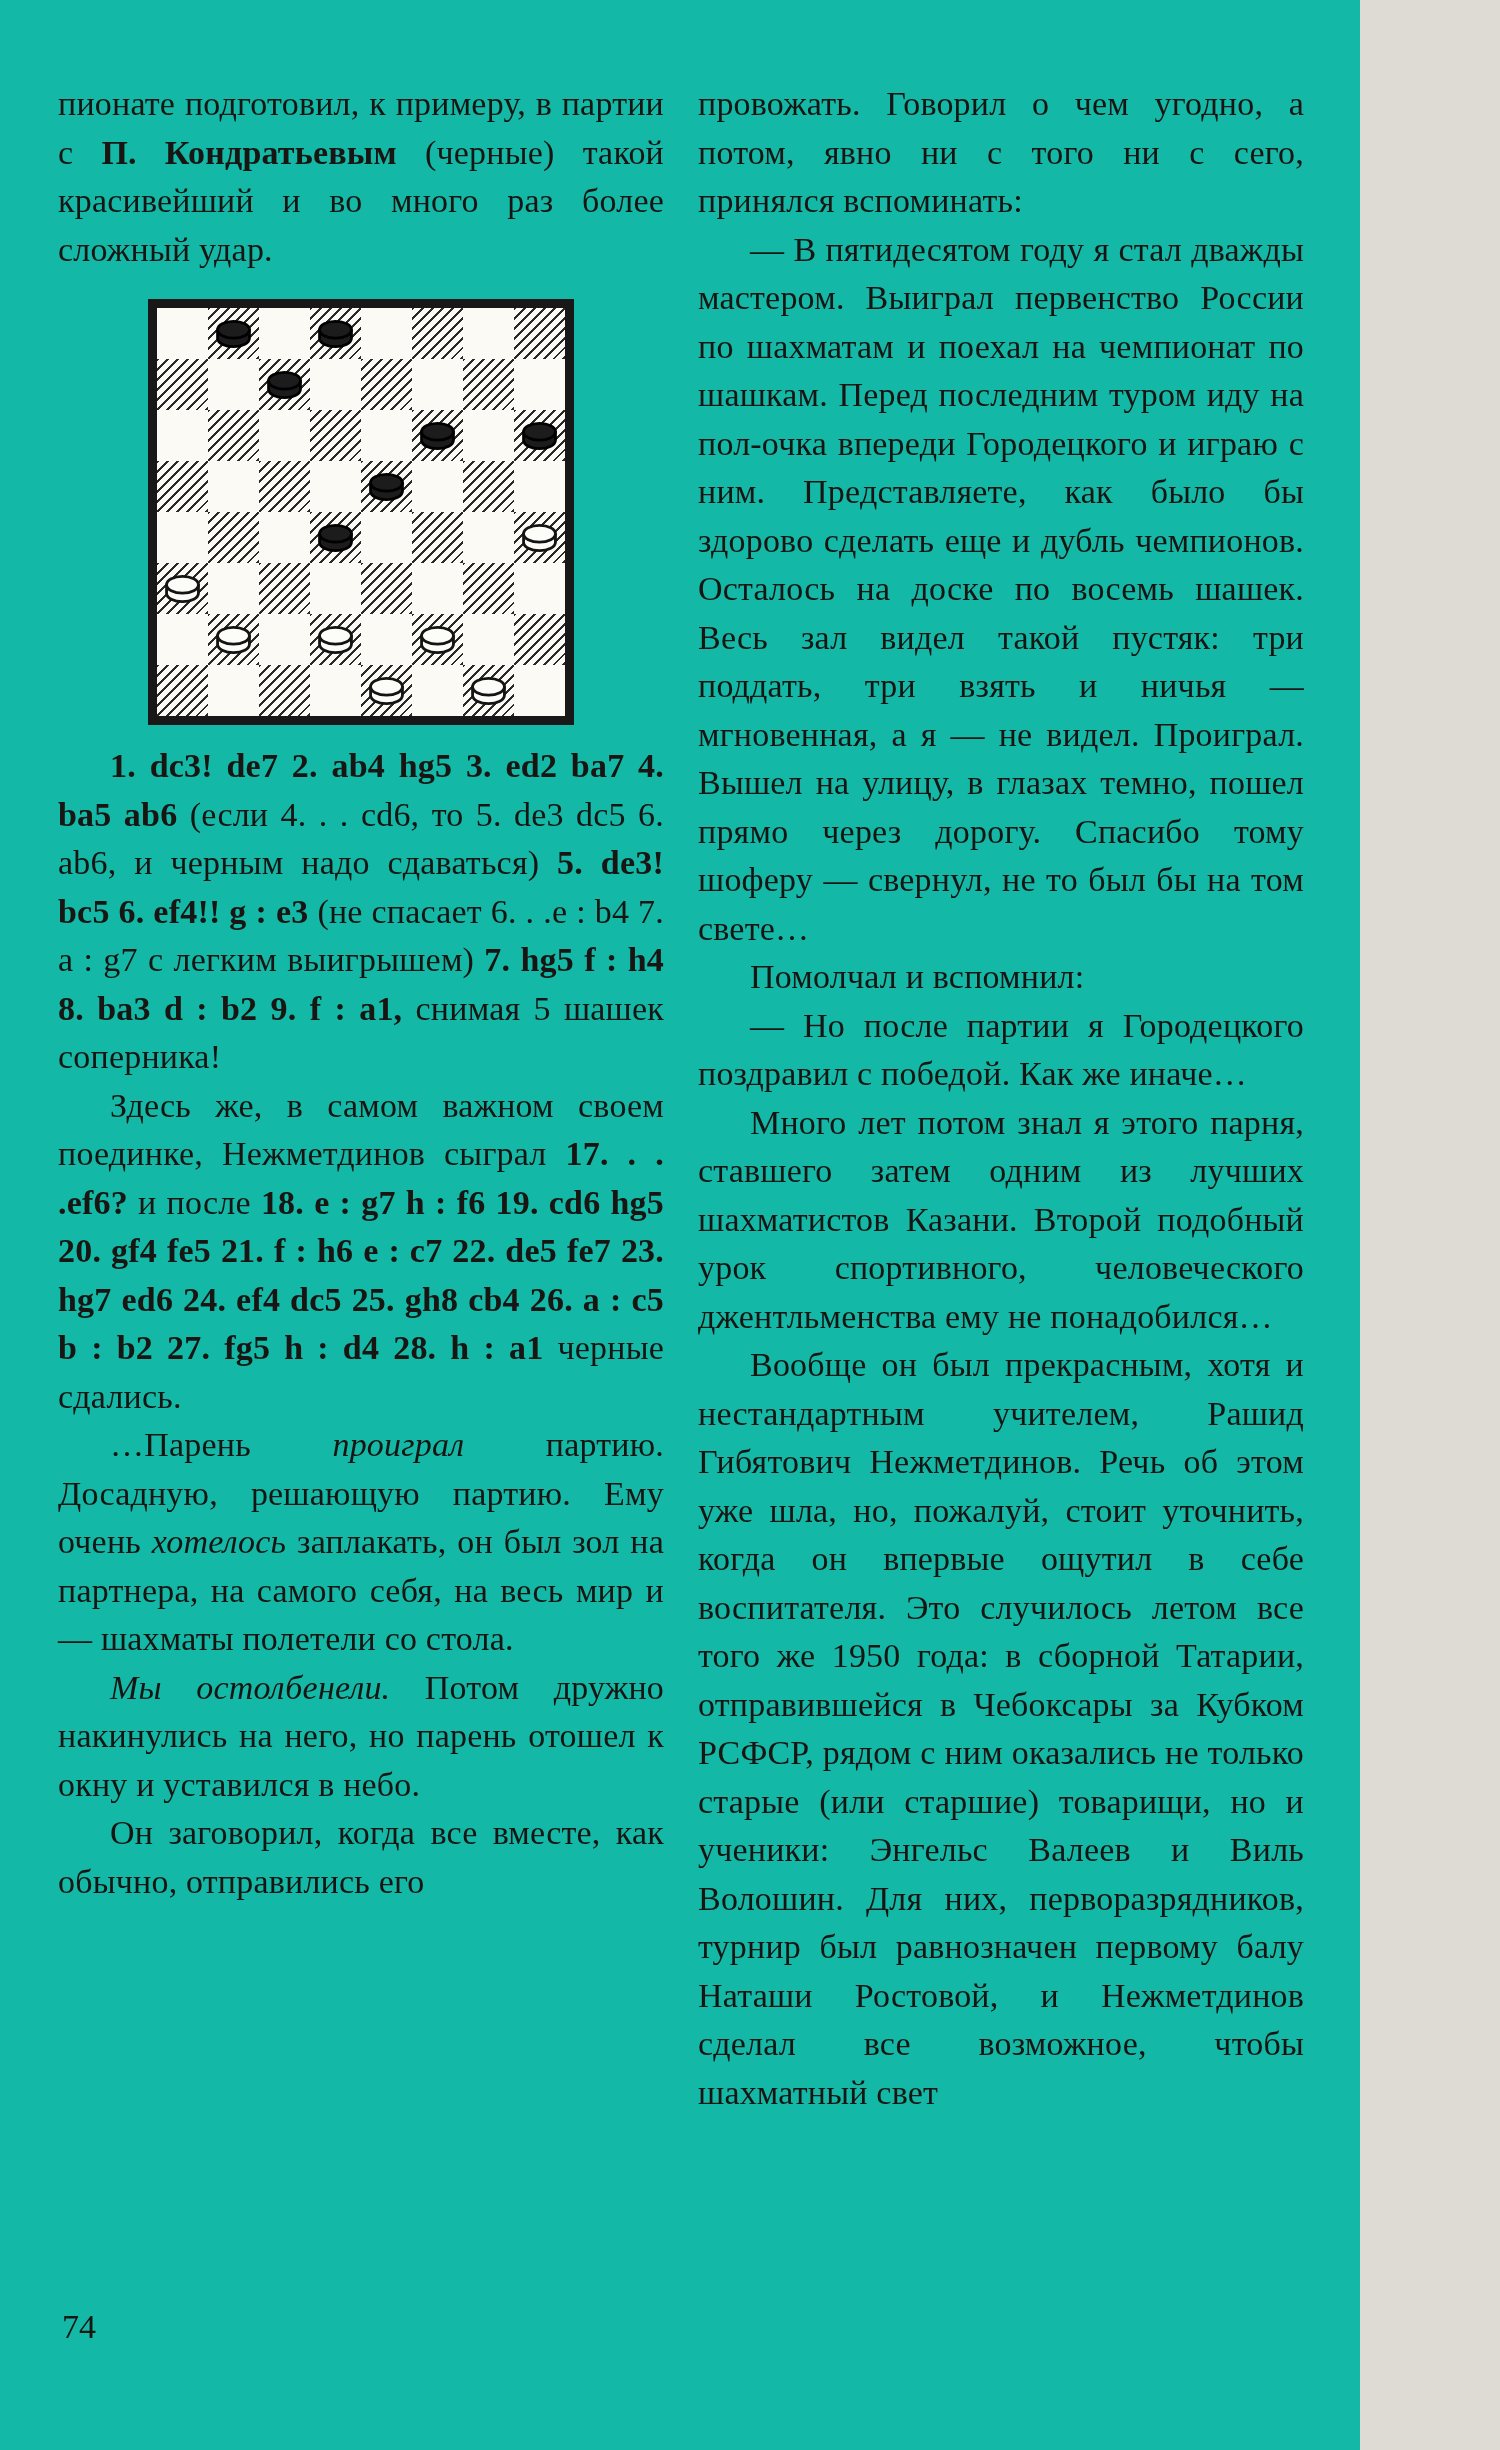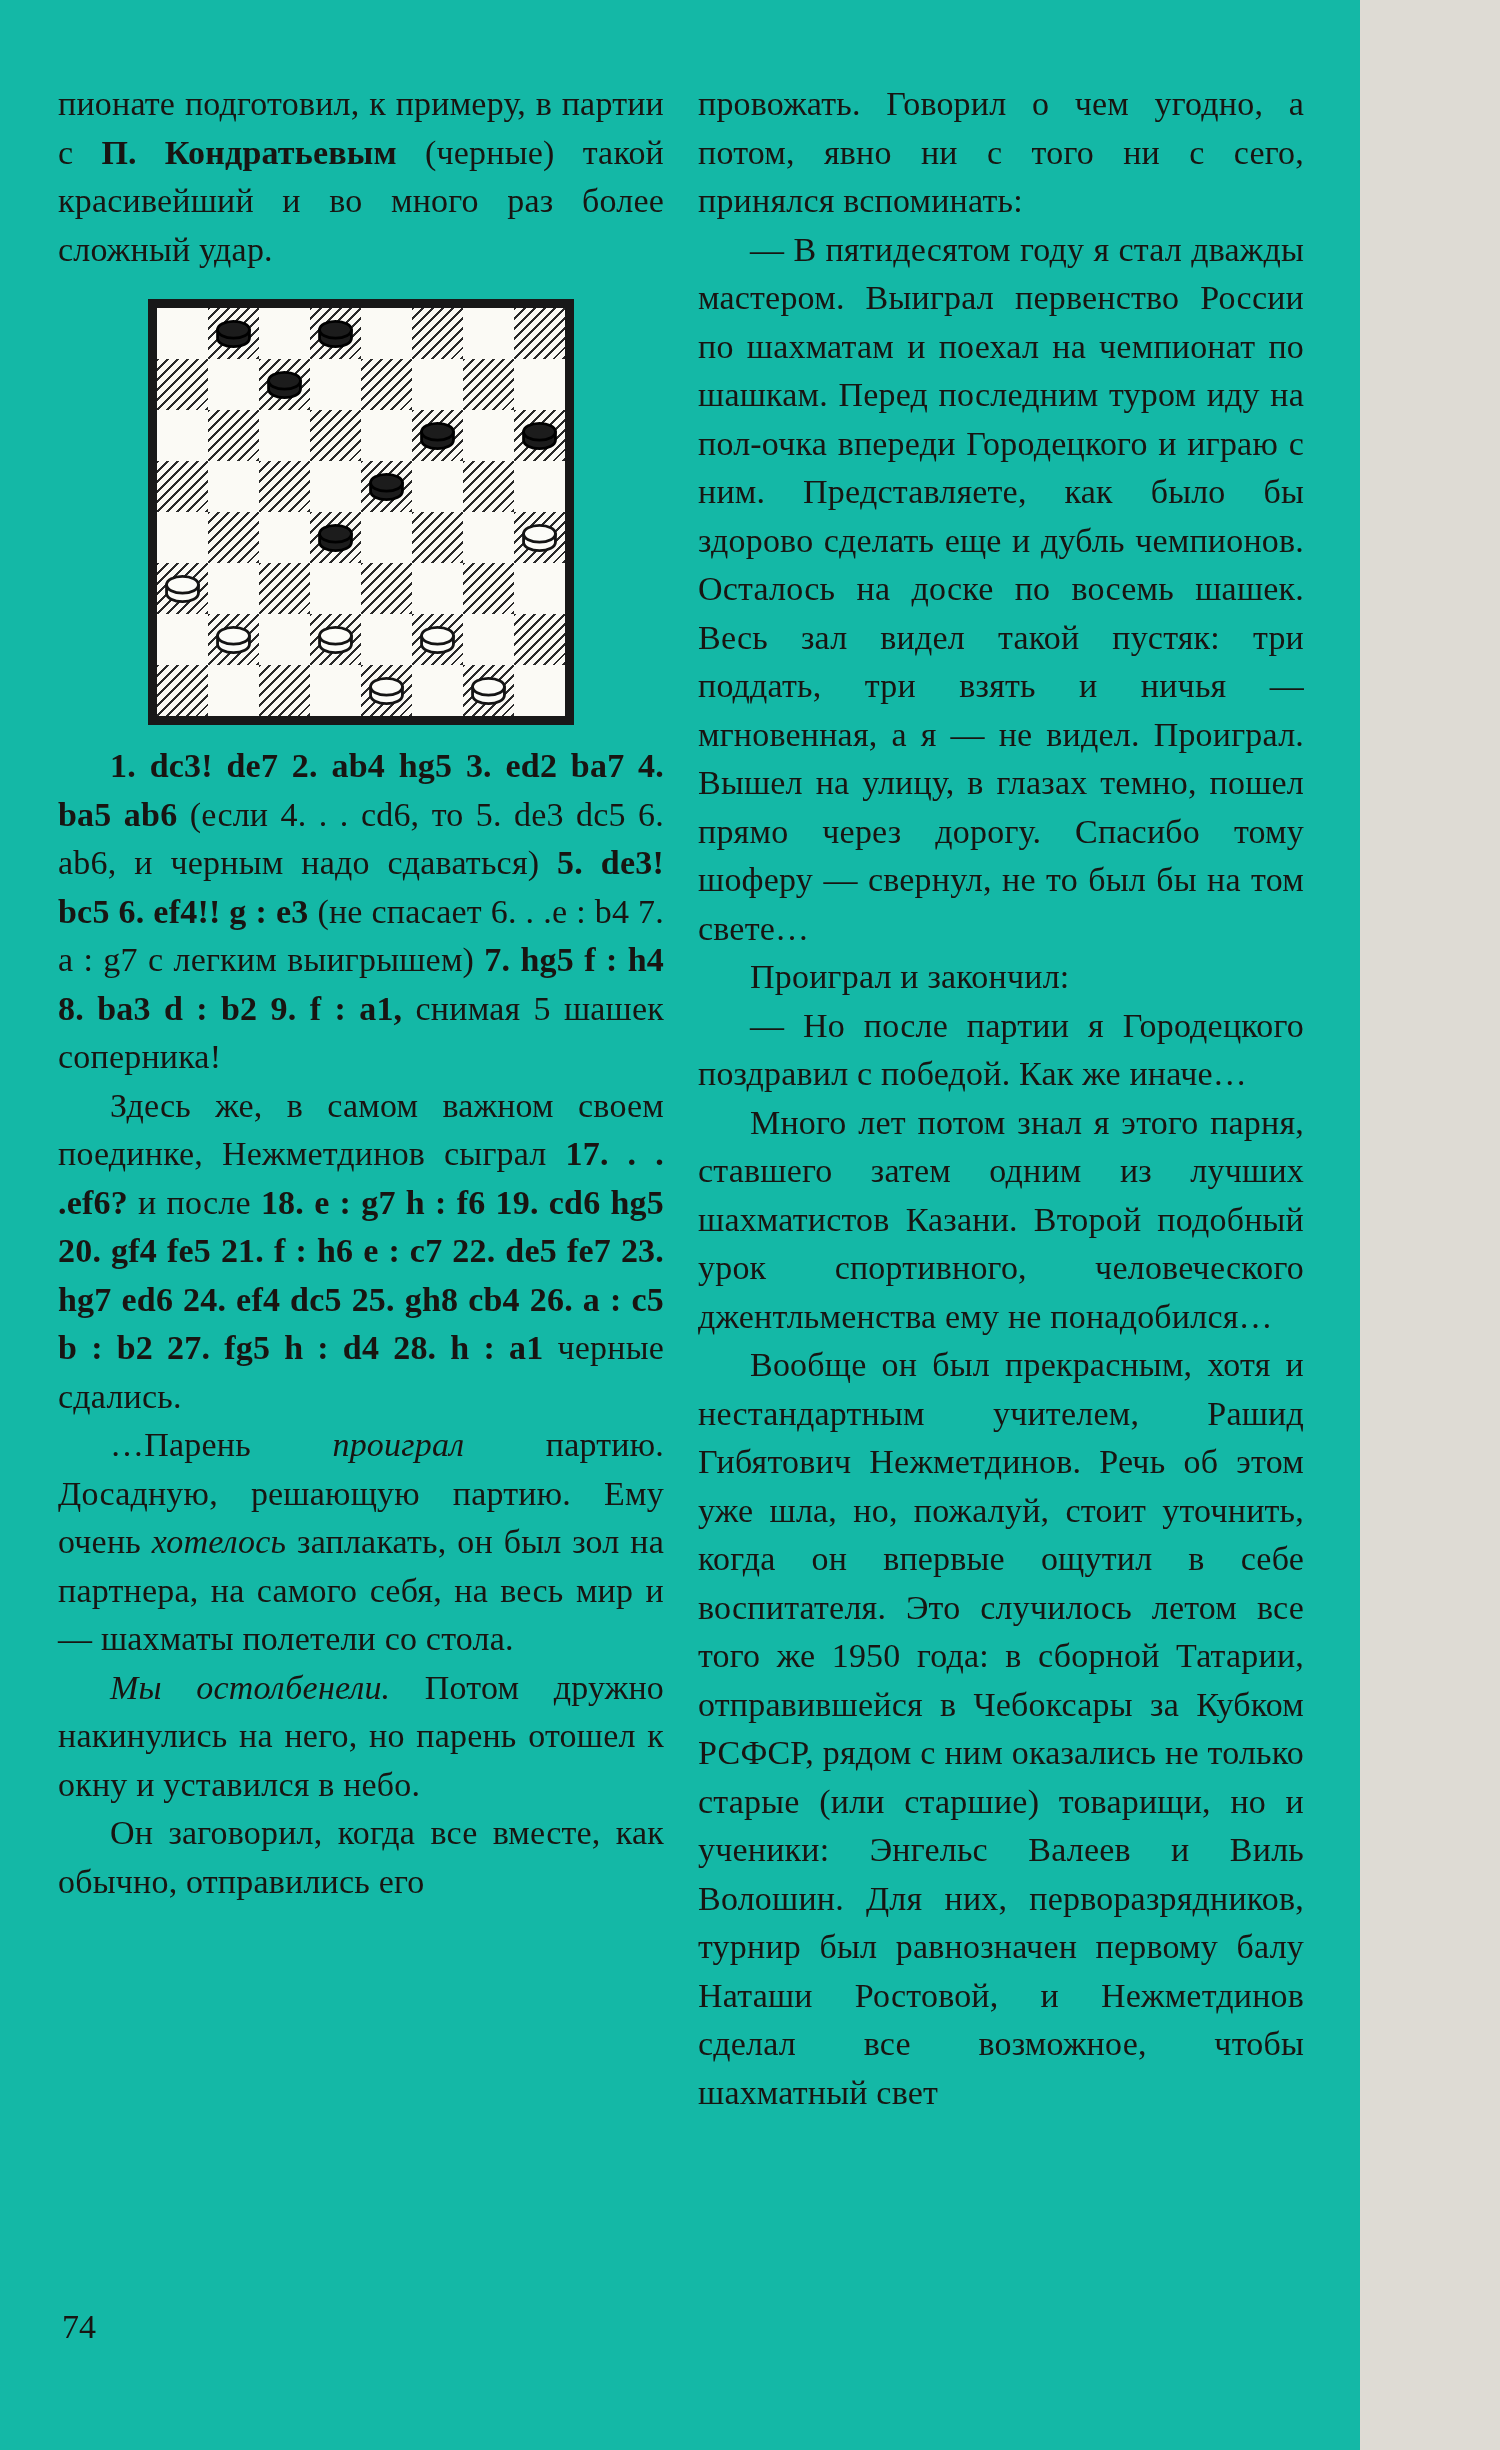"Проиграл и закончил:" span { text: Проиграл и закончил -> Помолчал и вспомнил }
